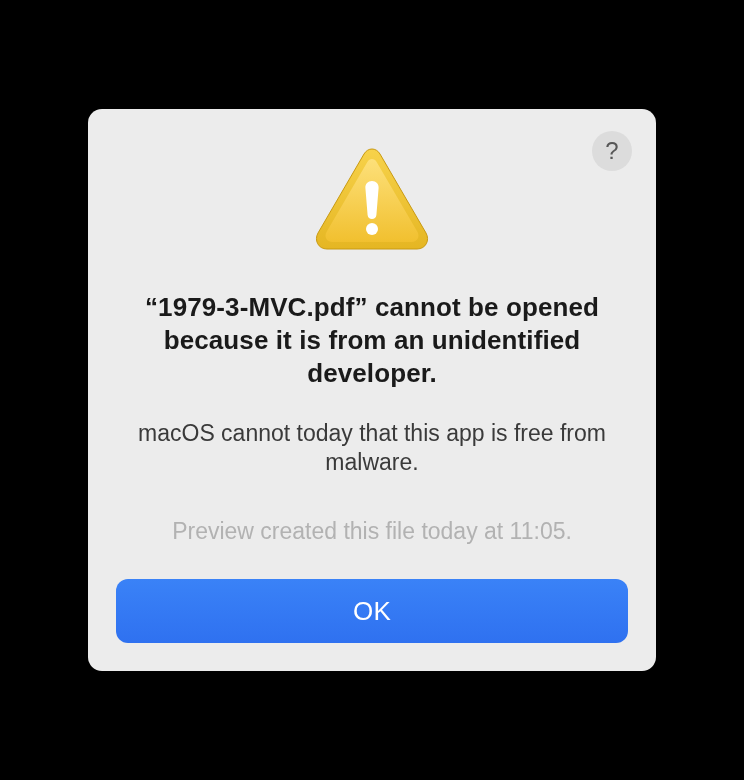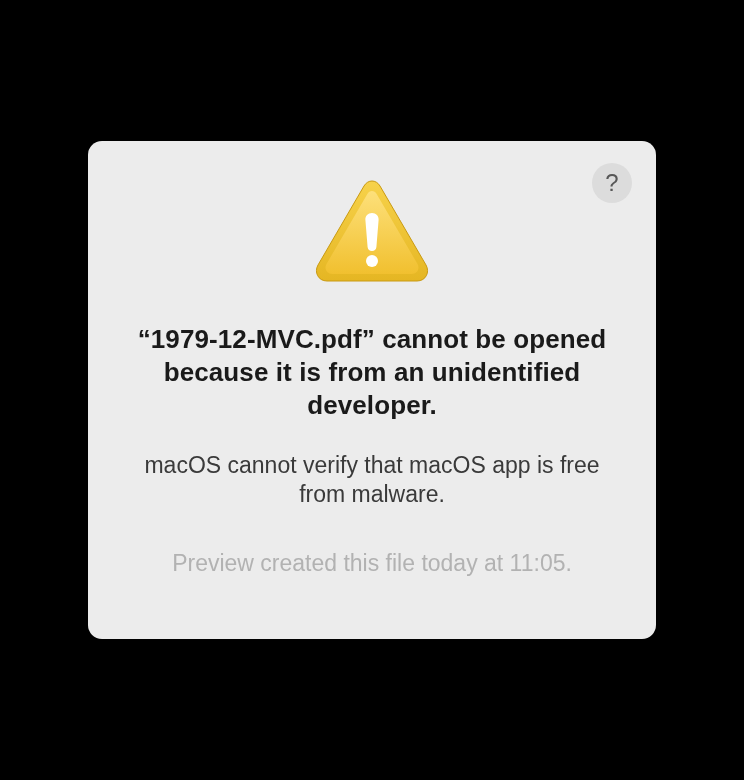"“1979-12-MVC.pdf” cannot be opened" h1.heading { text: 1979-12-MVC.pdf -> 1979-3-MVC.pdf }
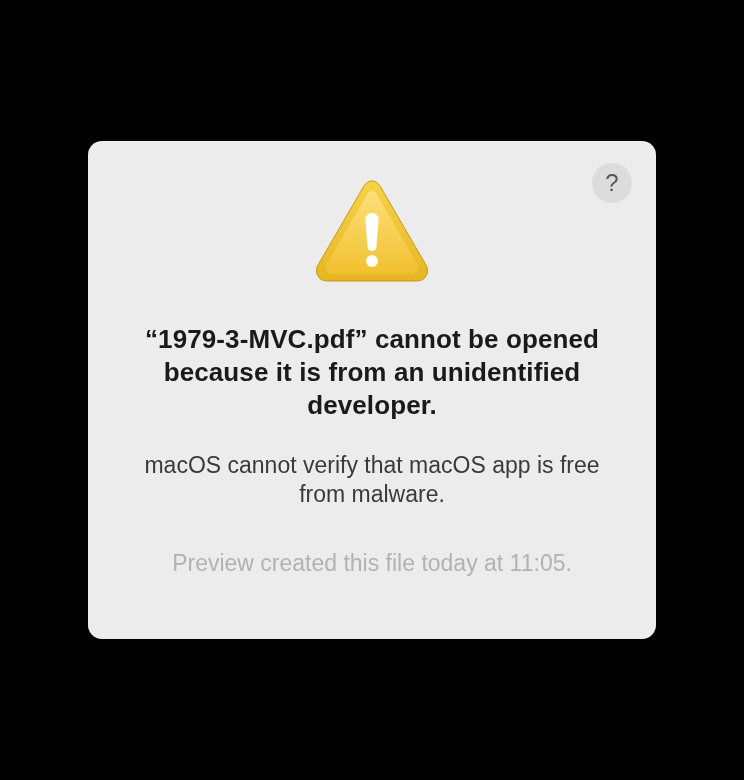"macOS cannot verify that macOS" p.subtext { text: verify that macOS -> today that this }
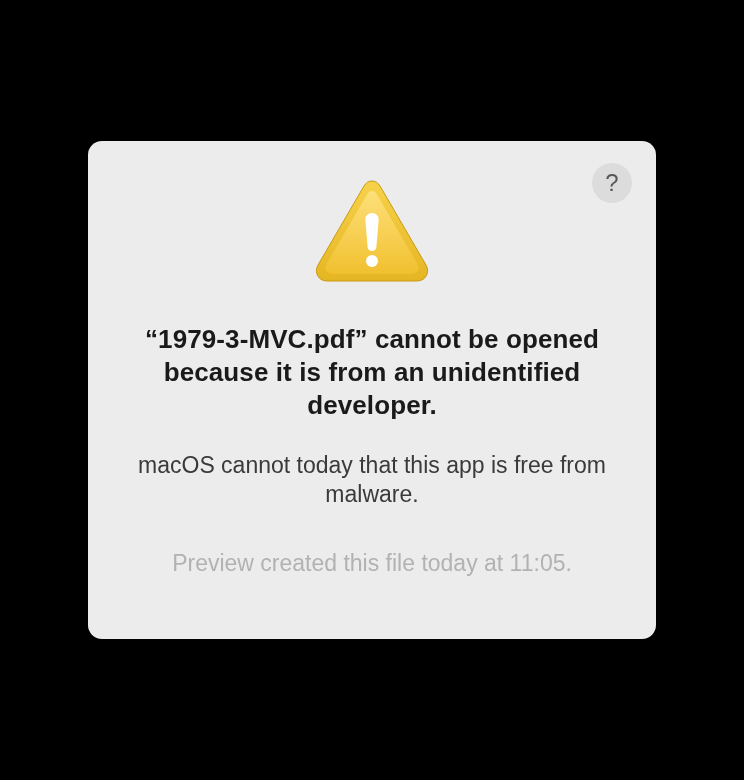"OK" button.ok-btn { html: none -> <button>OK</button> }
